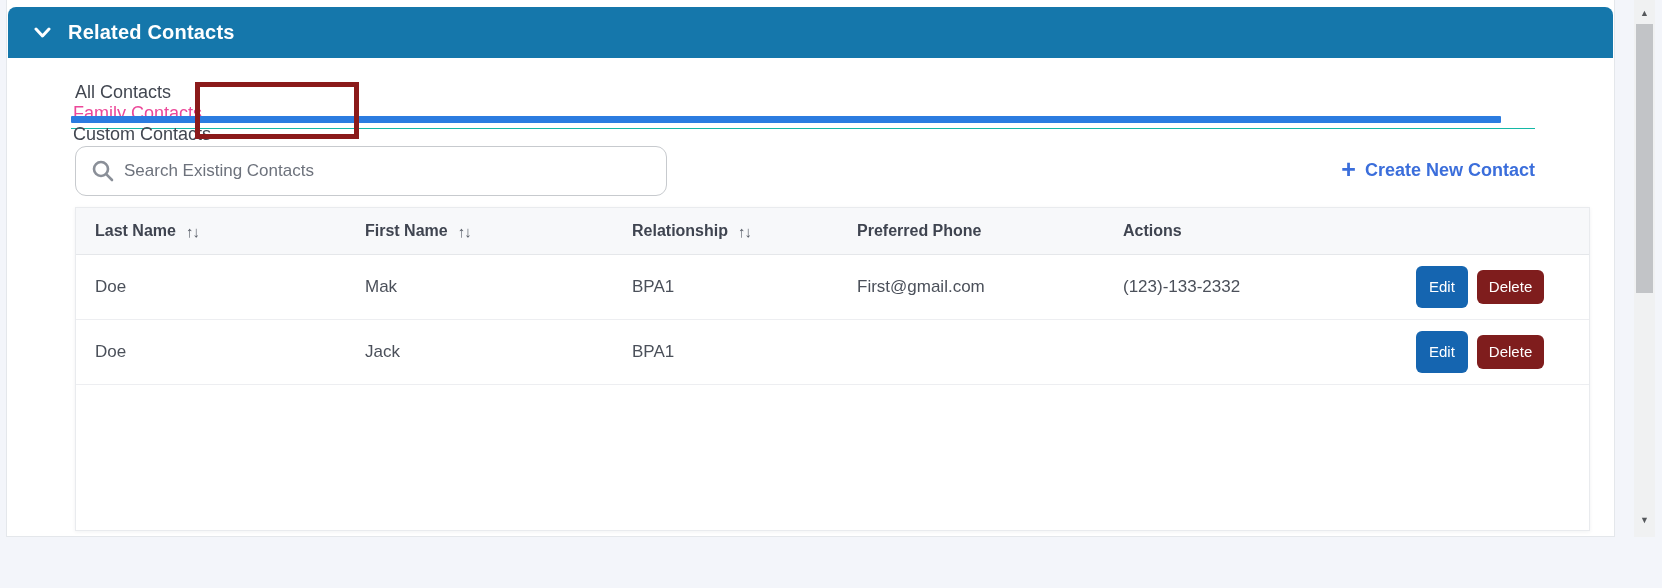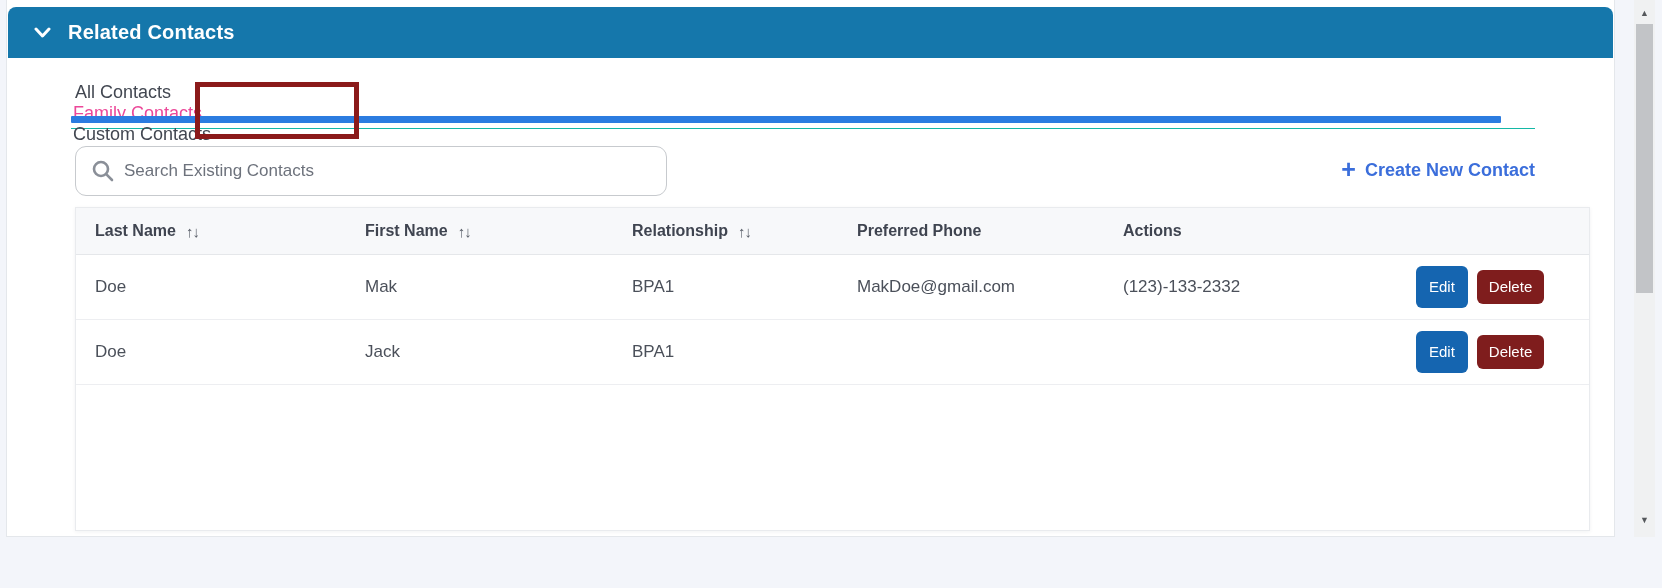"MakDoe@gmail.com" div.td { text: MakDoe@gmail.com -> First@gmail.com }
